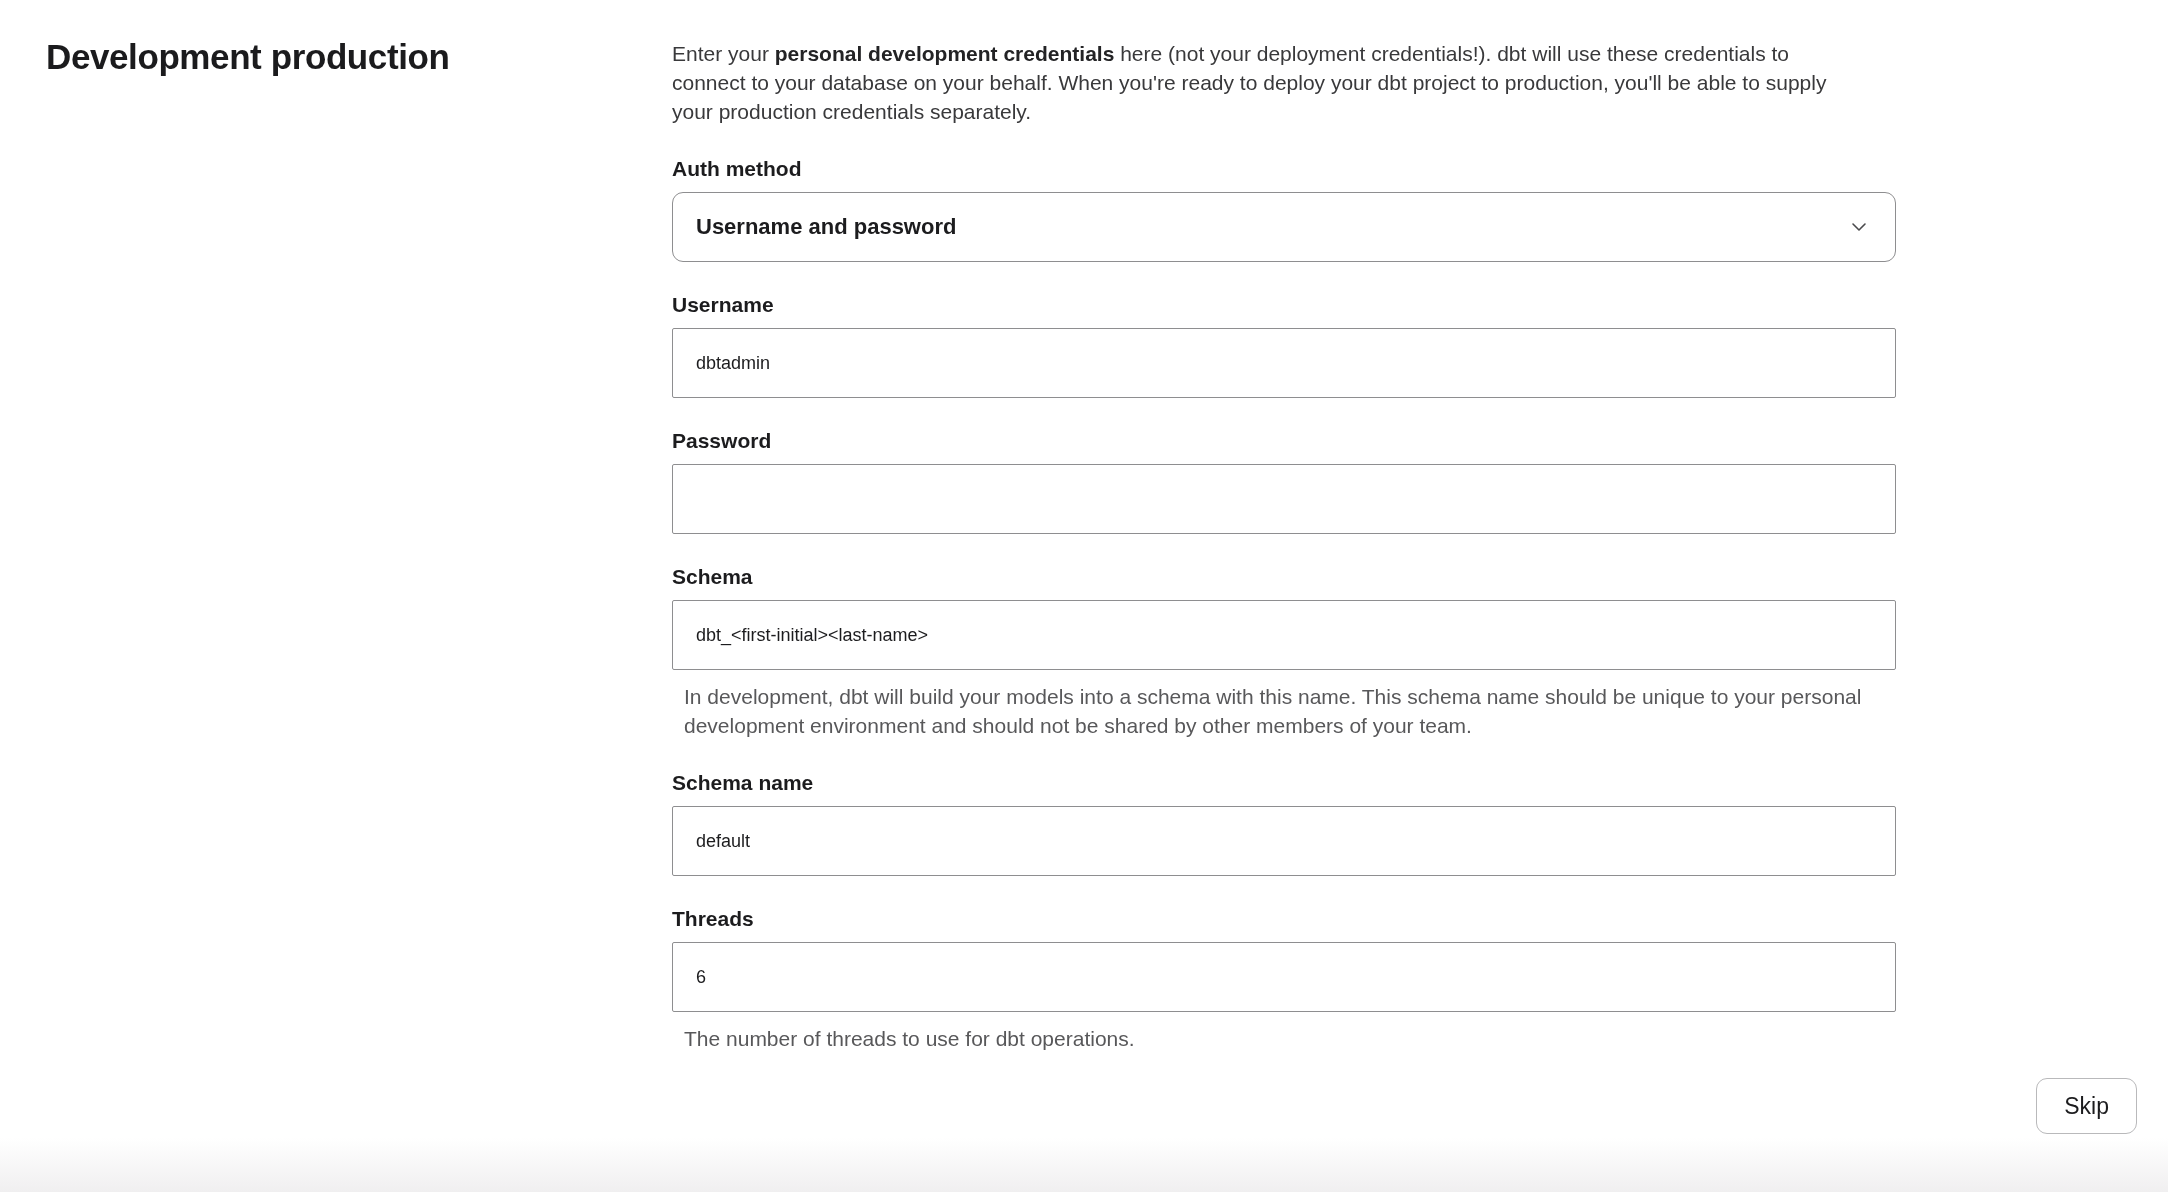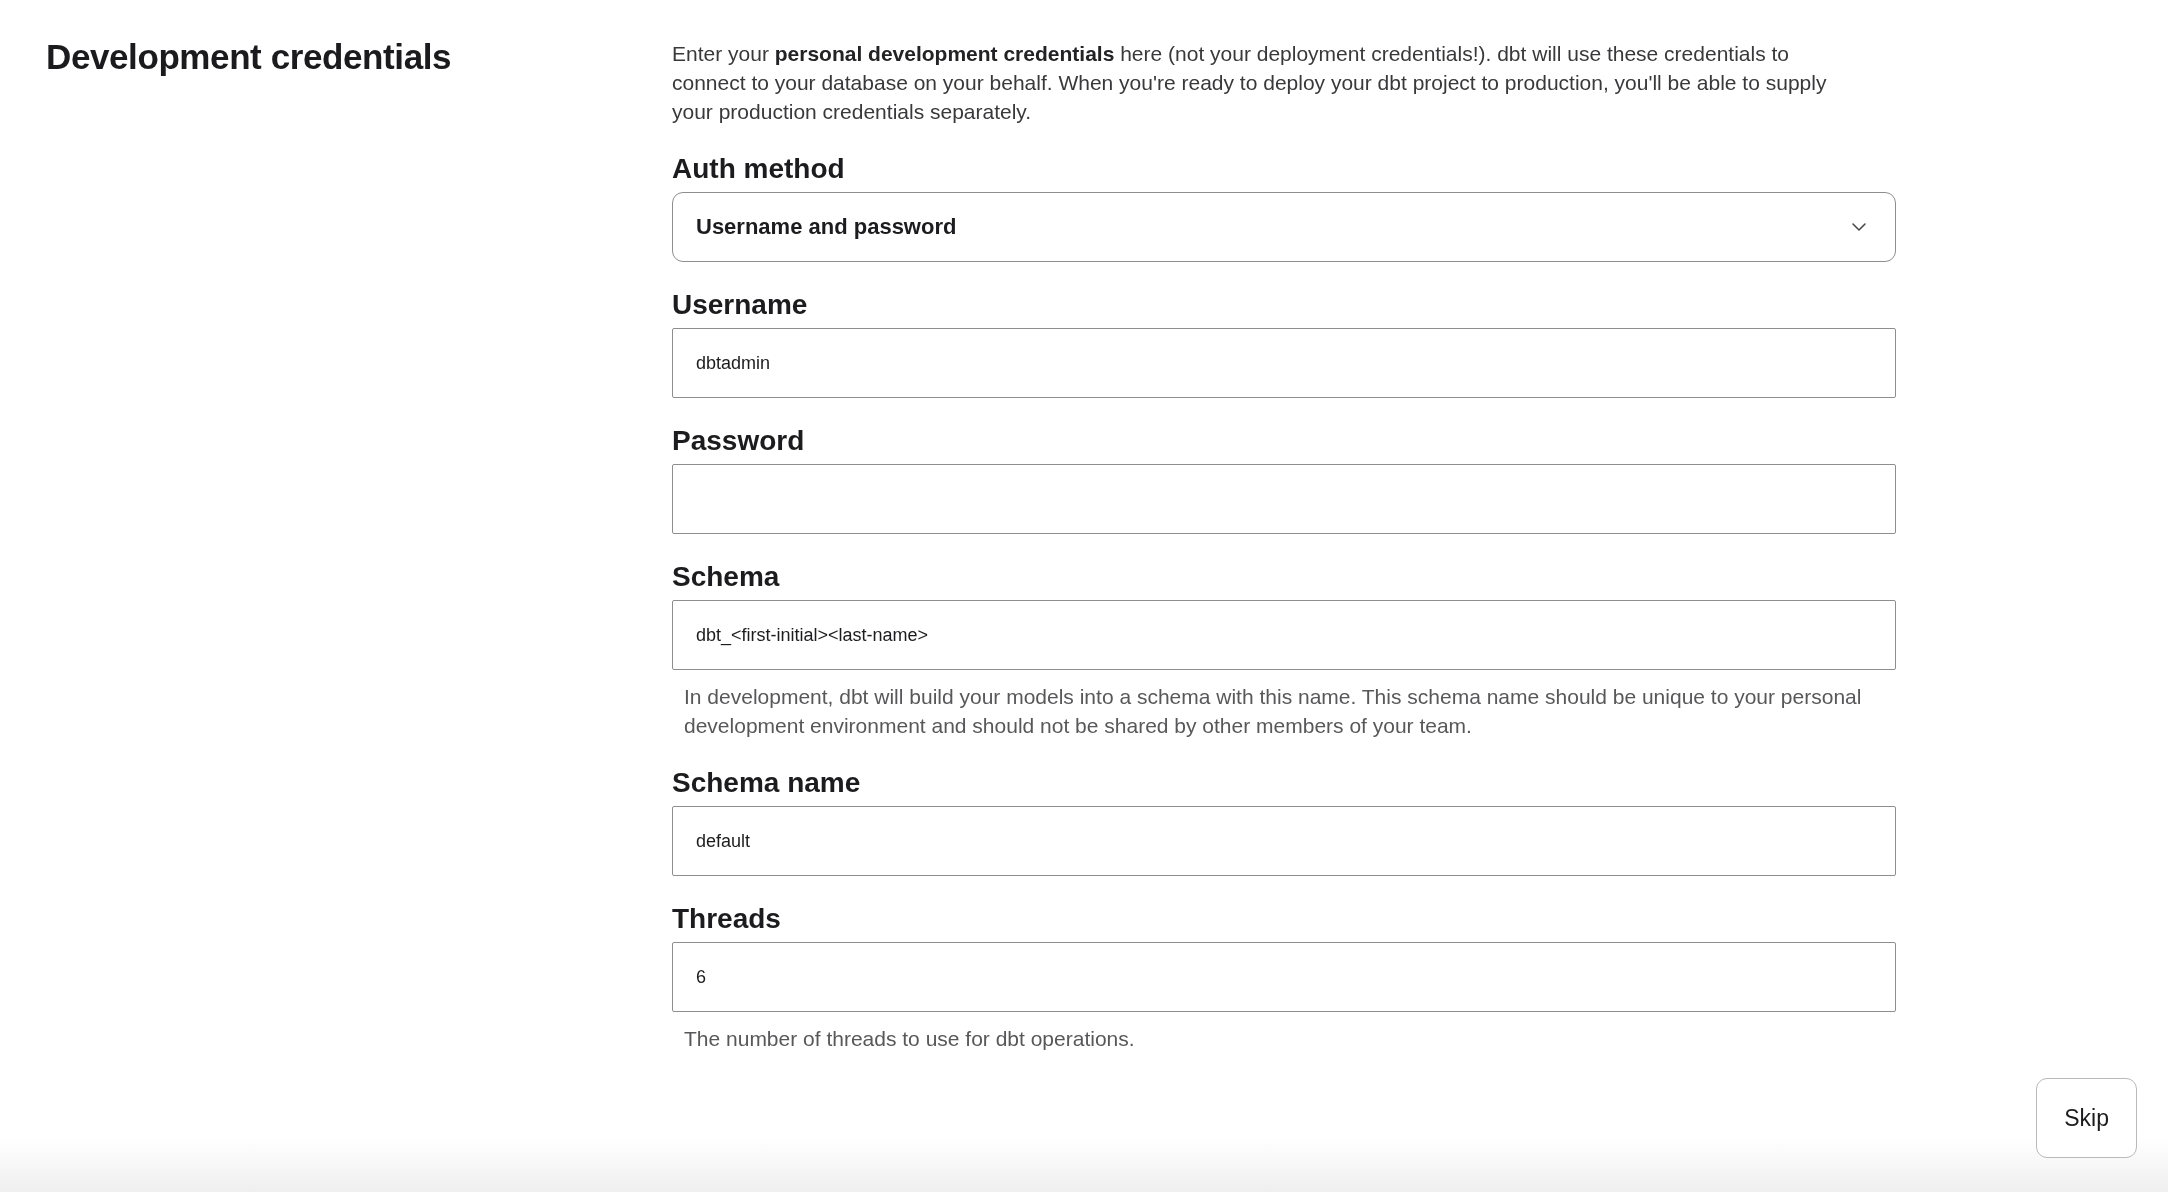"Development credentials" h1.page-title { text: credentials -> production }
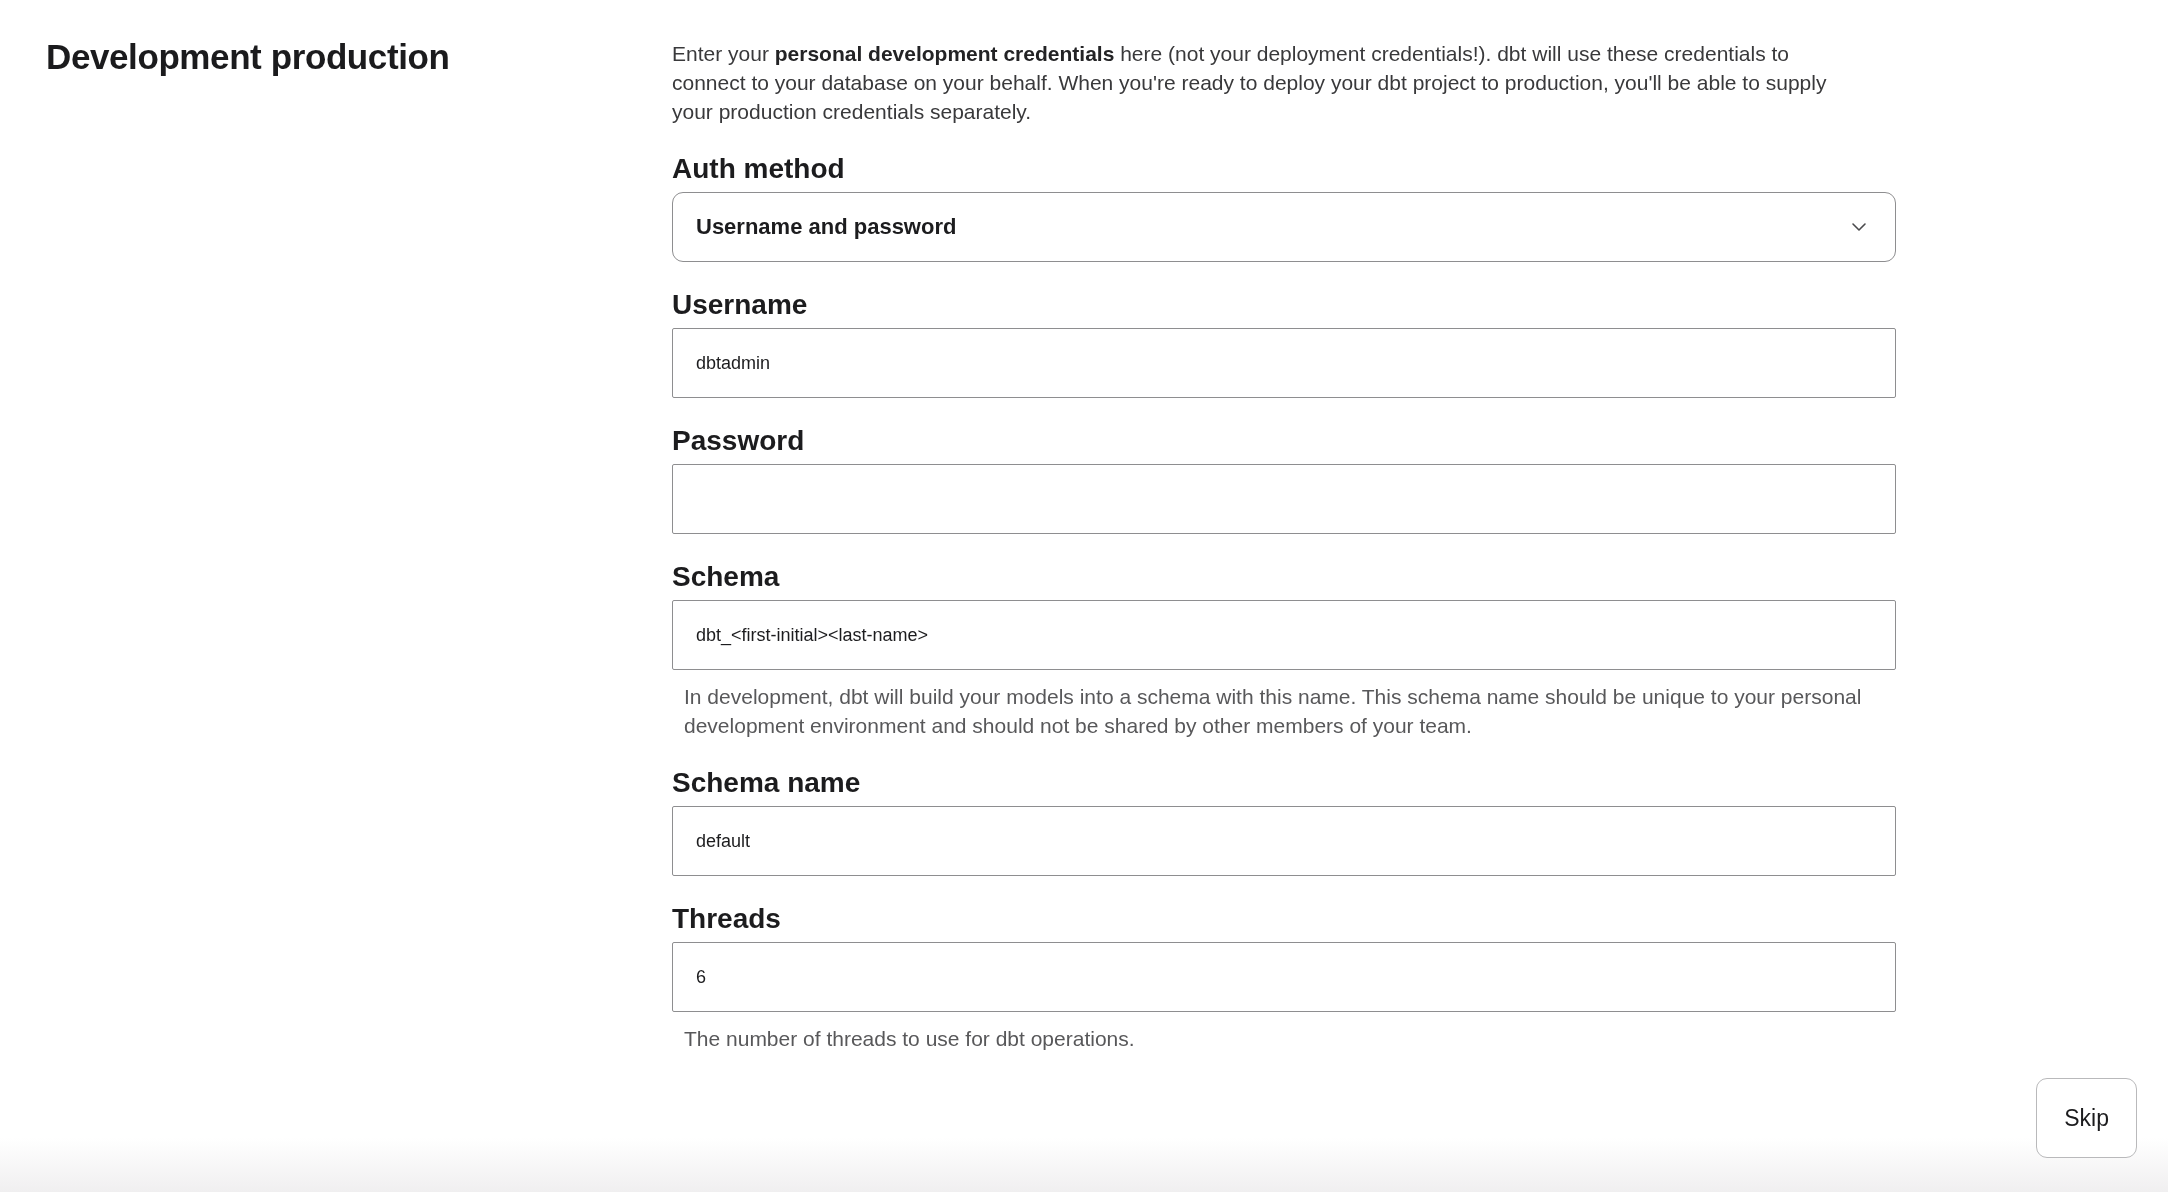"Auth method" .field-label { font-size: 28px -> 21px }
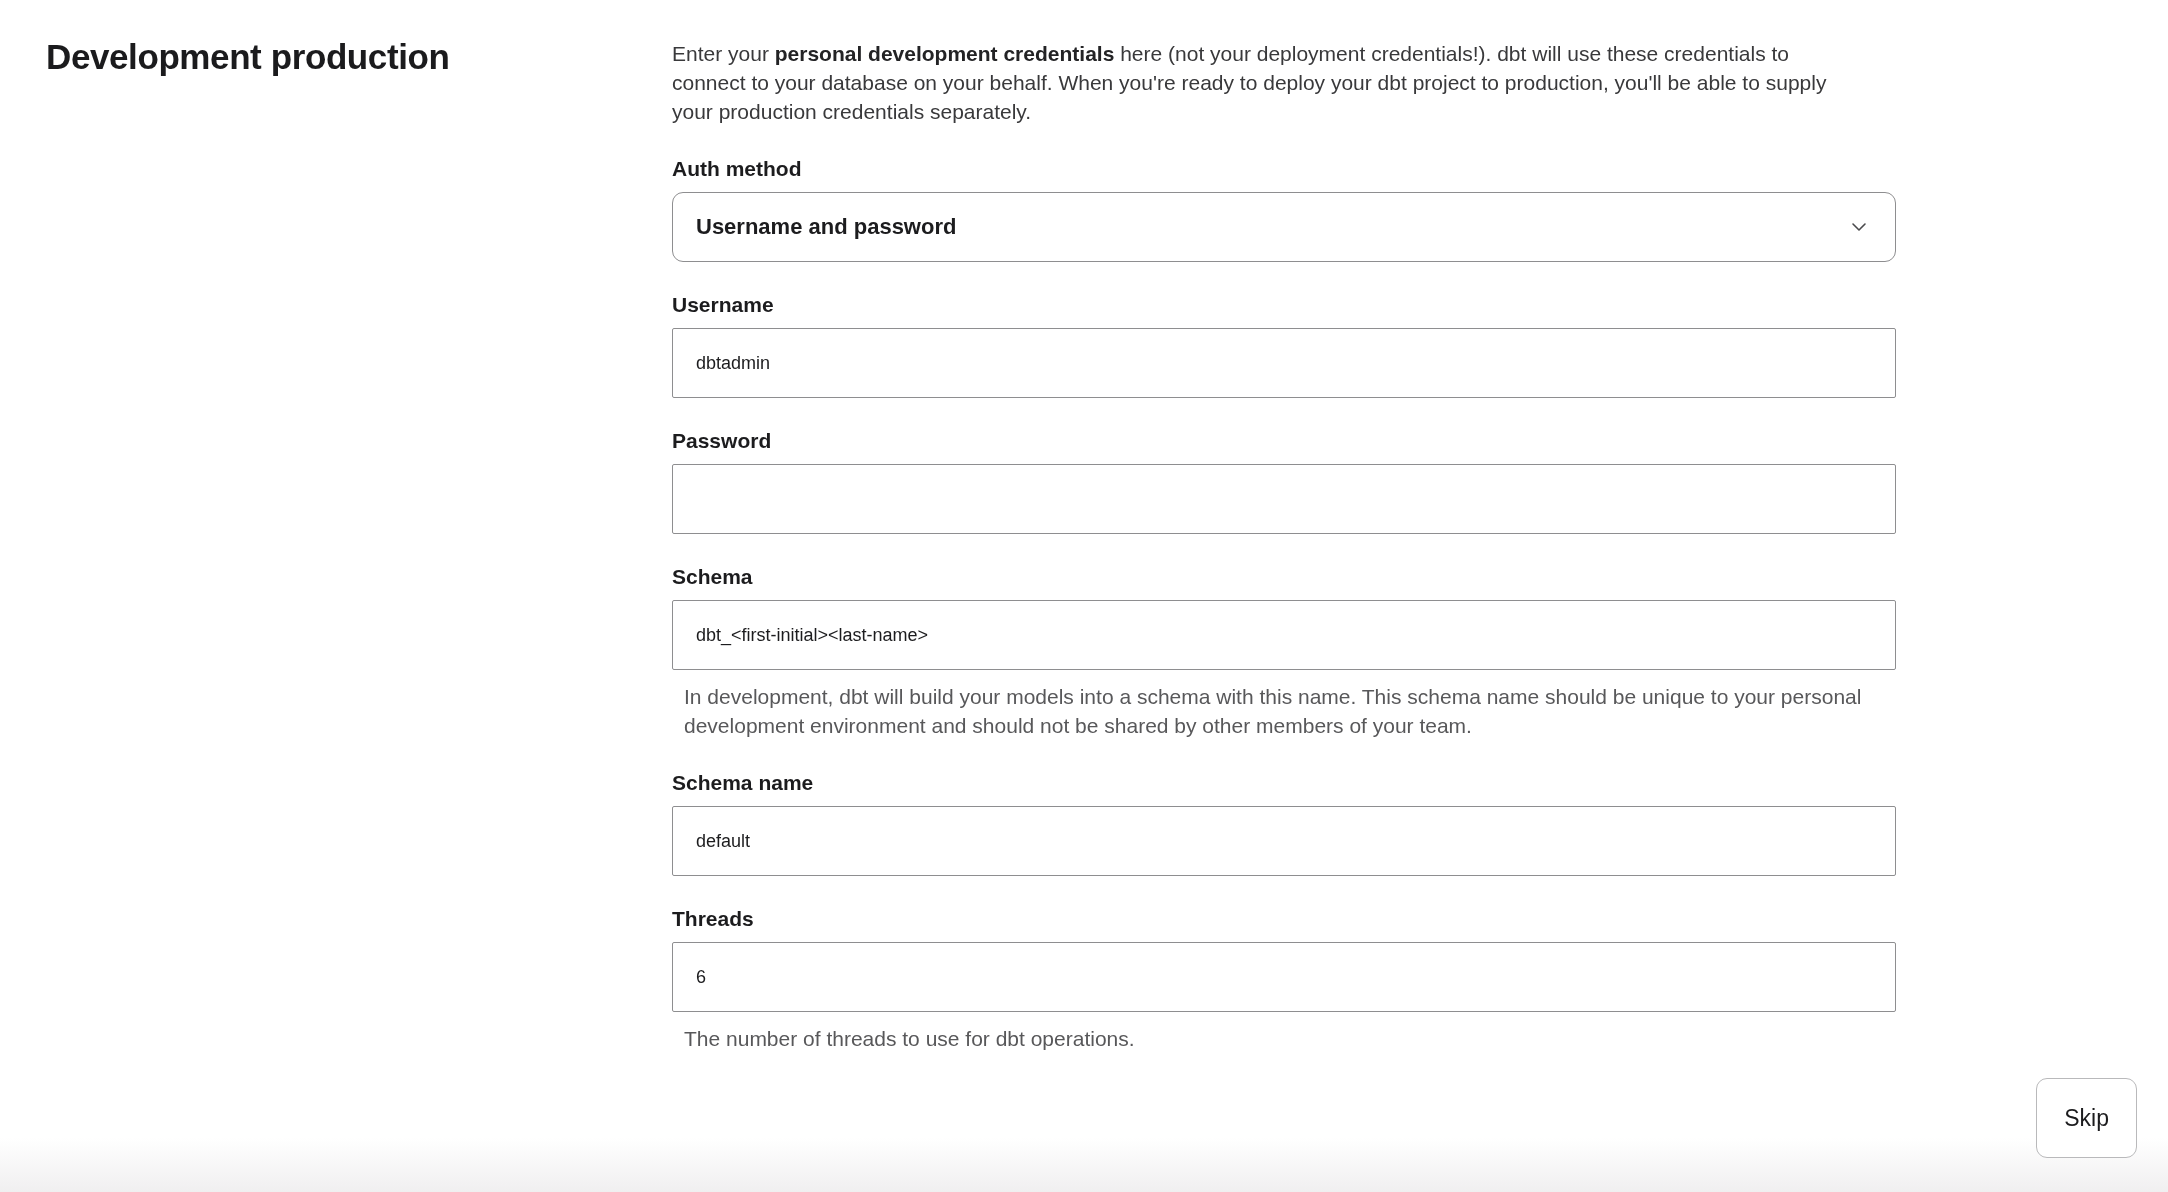"Skip" .btn { height: 80px -> 56px }
